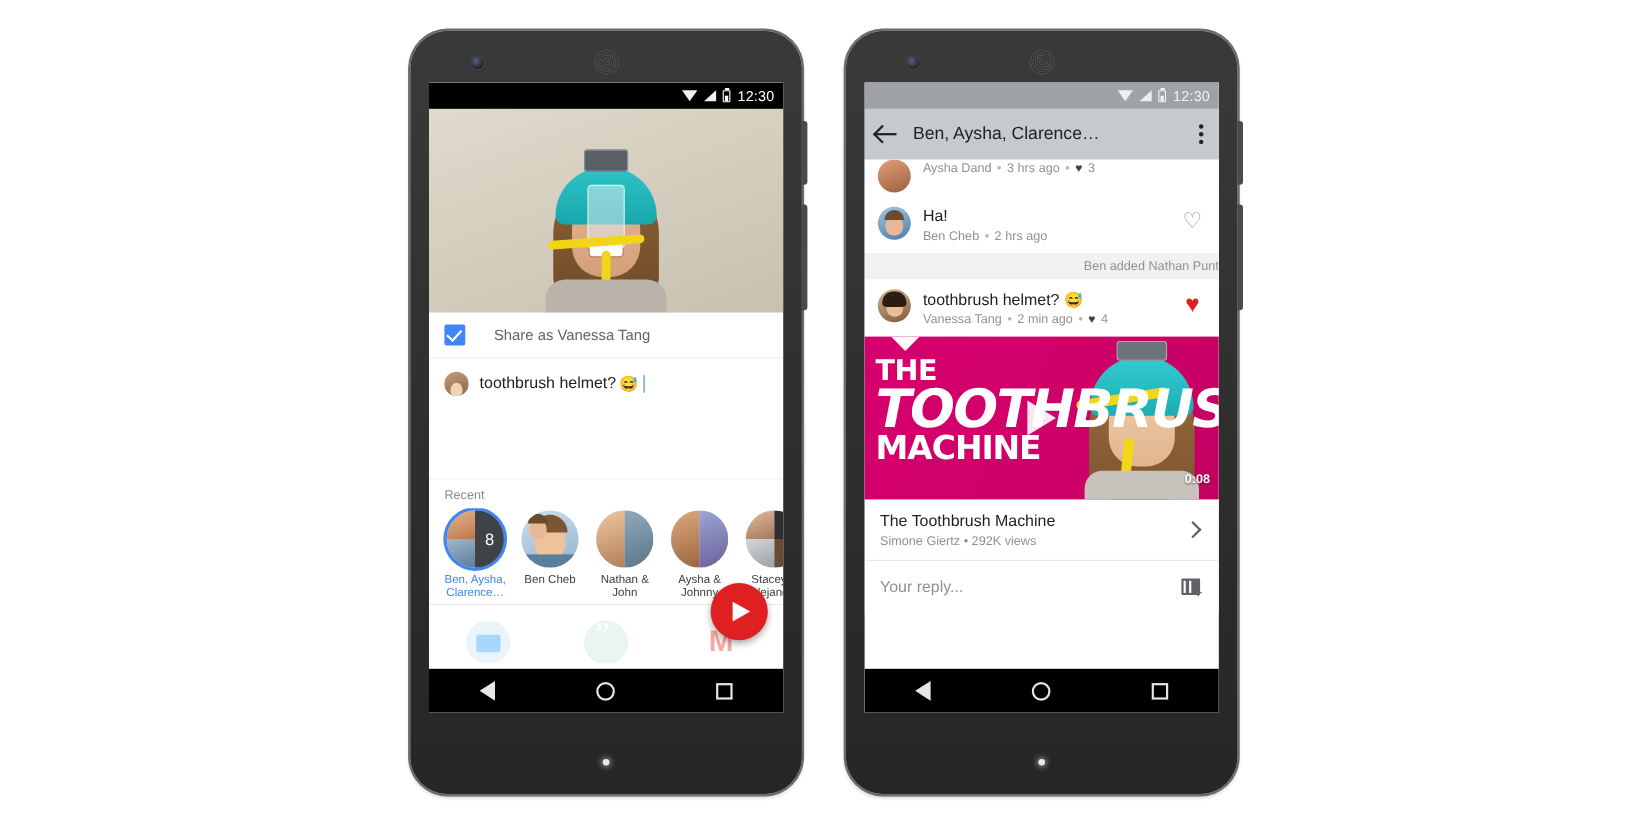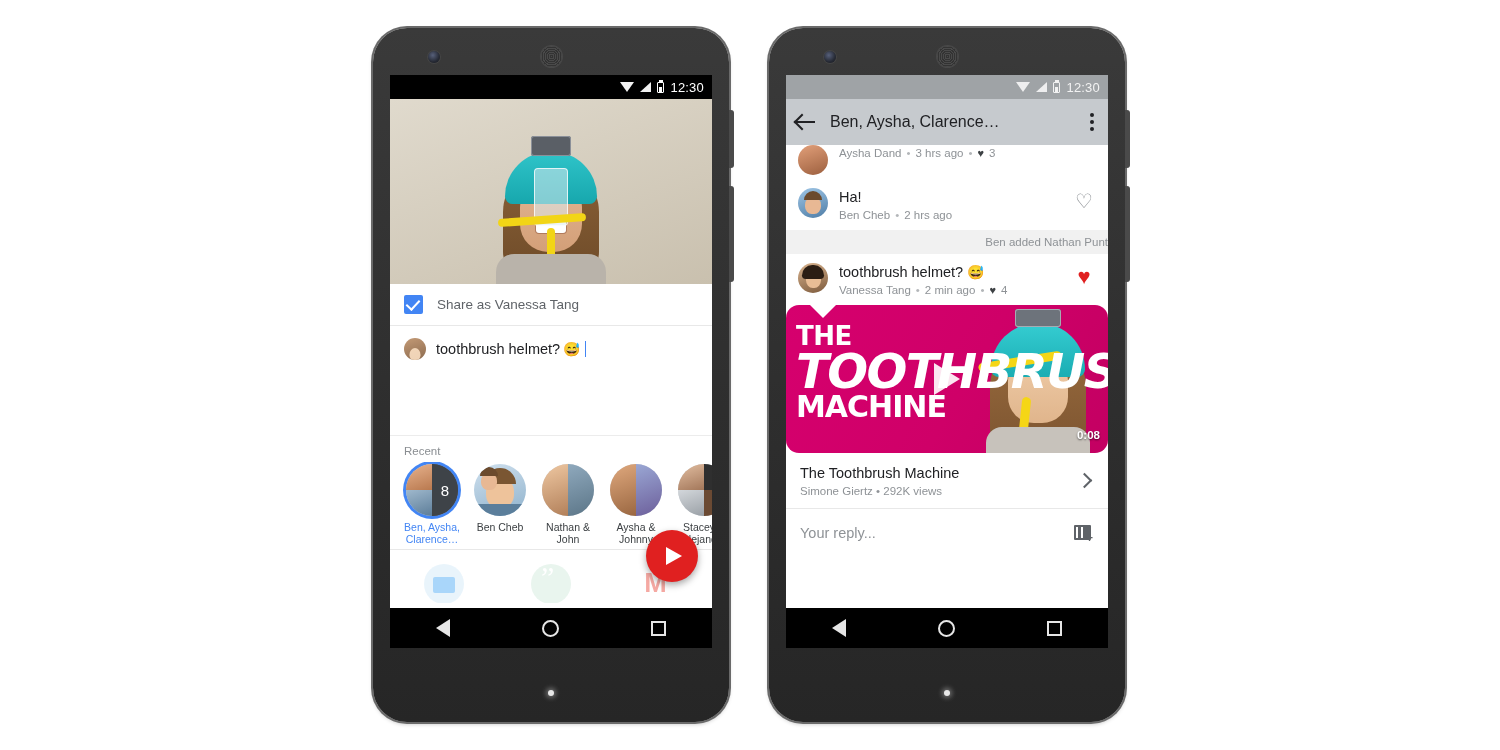"Share as Vanessa Tang" .share-row { gap: 14px -> 26px }
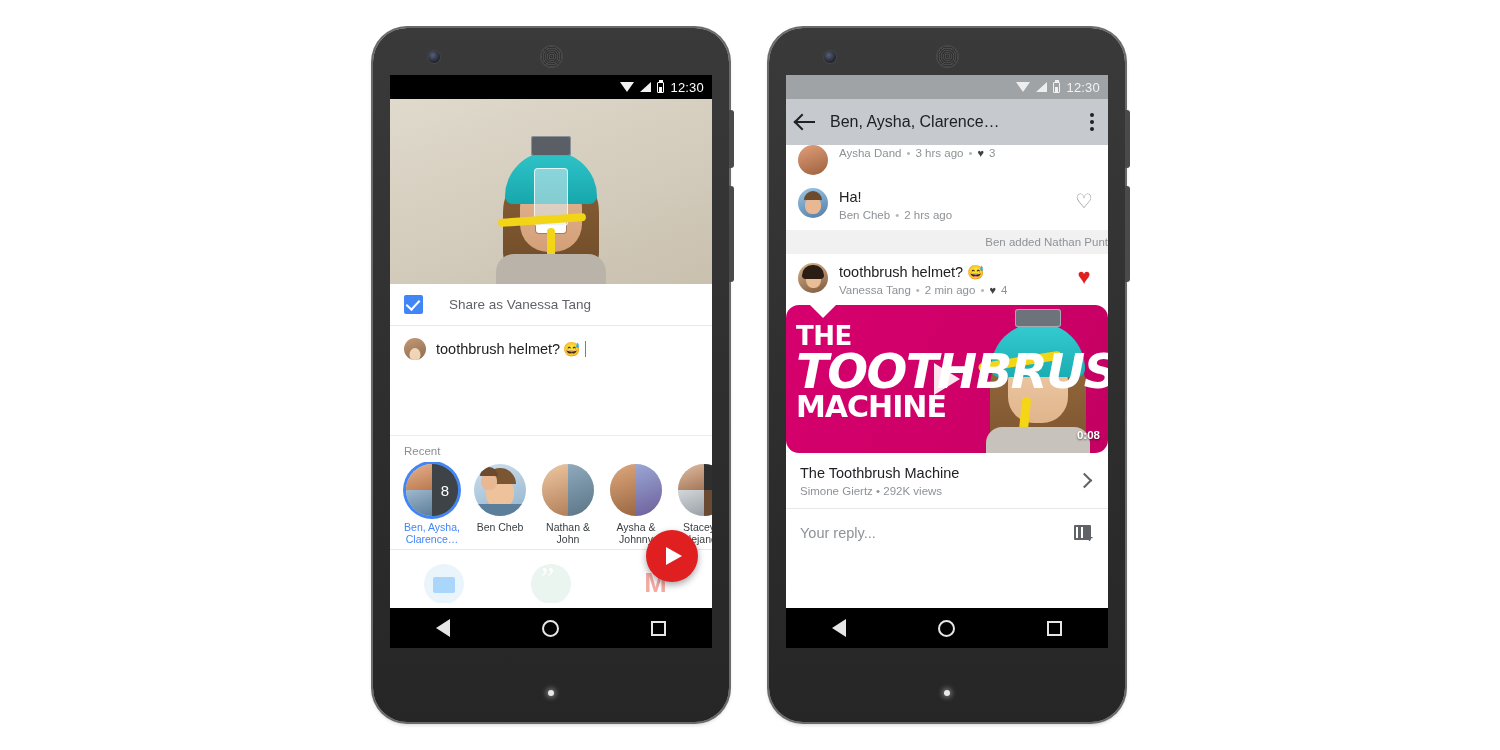"THE" .video-thumb { border-radius: 13px -> none }
